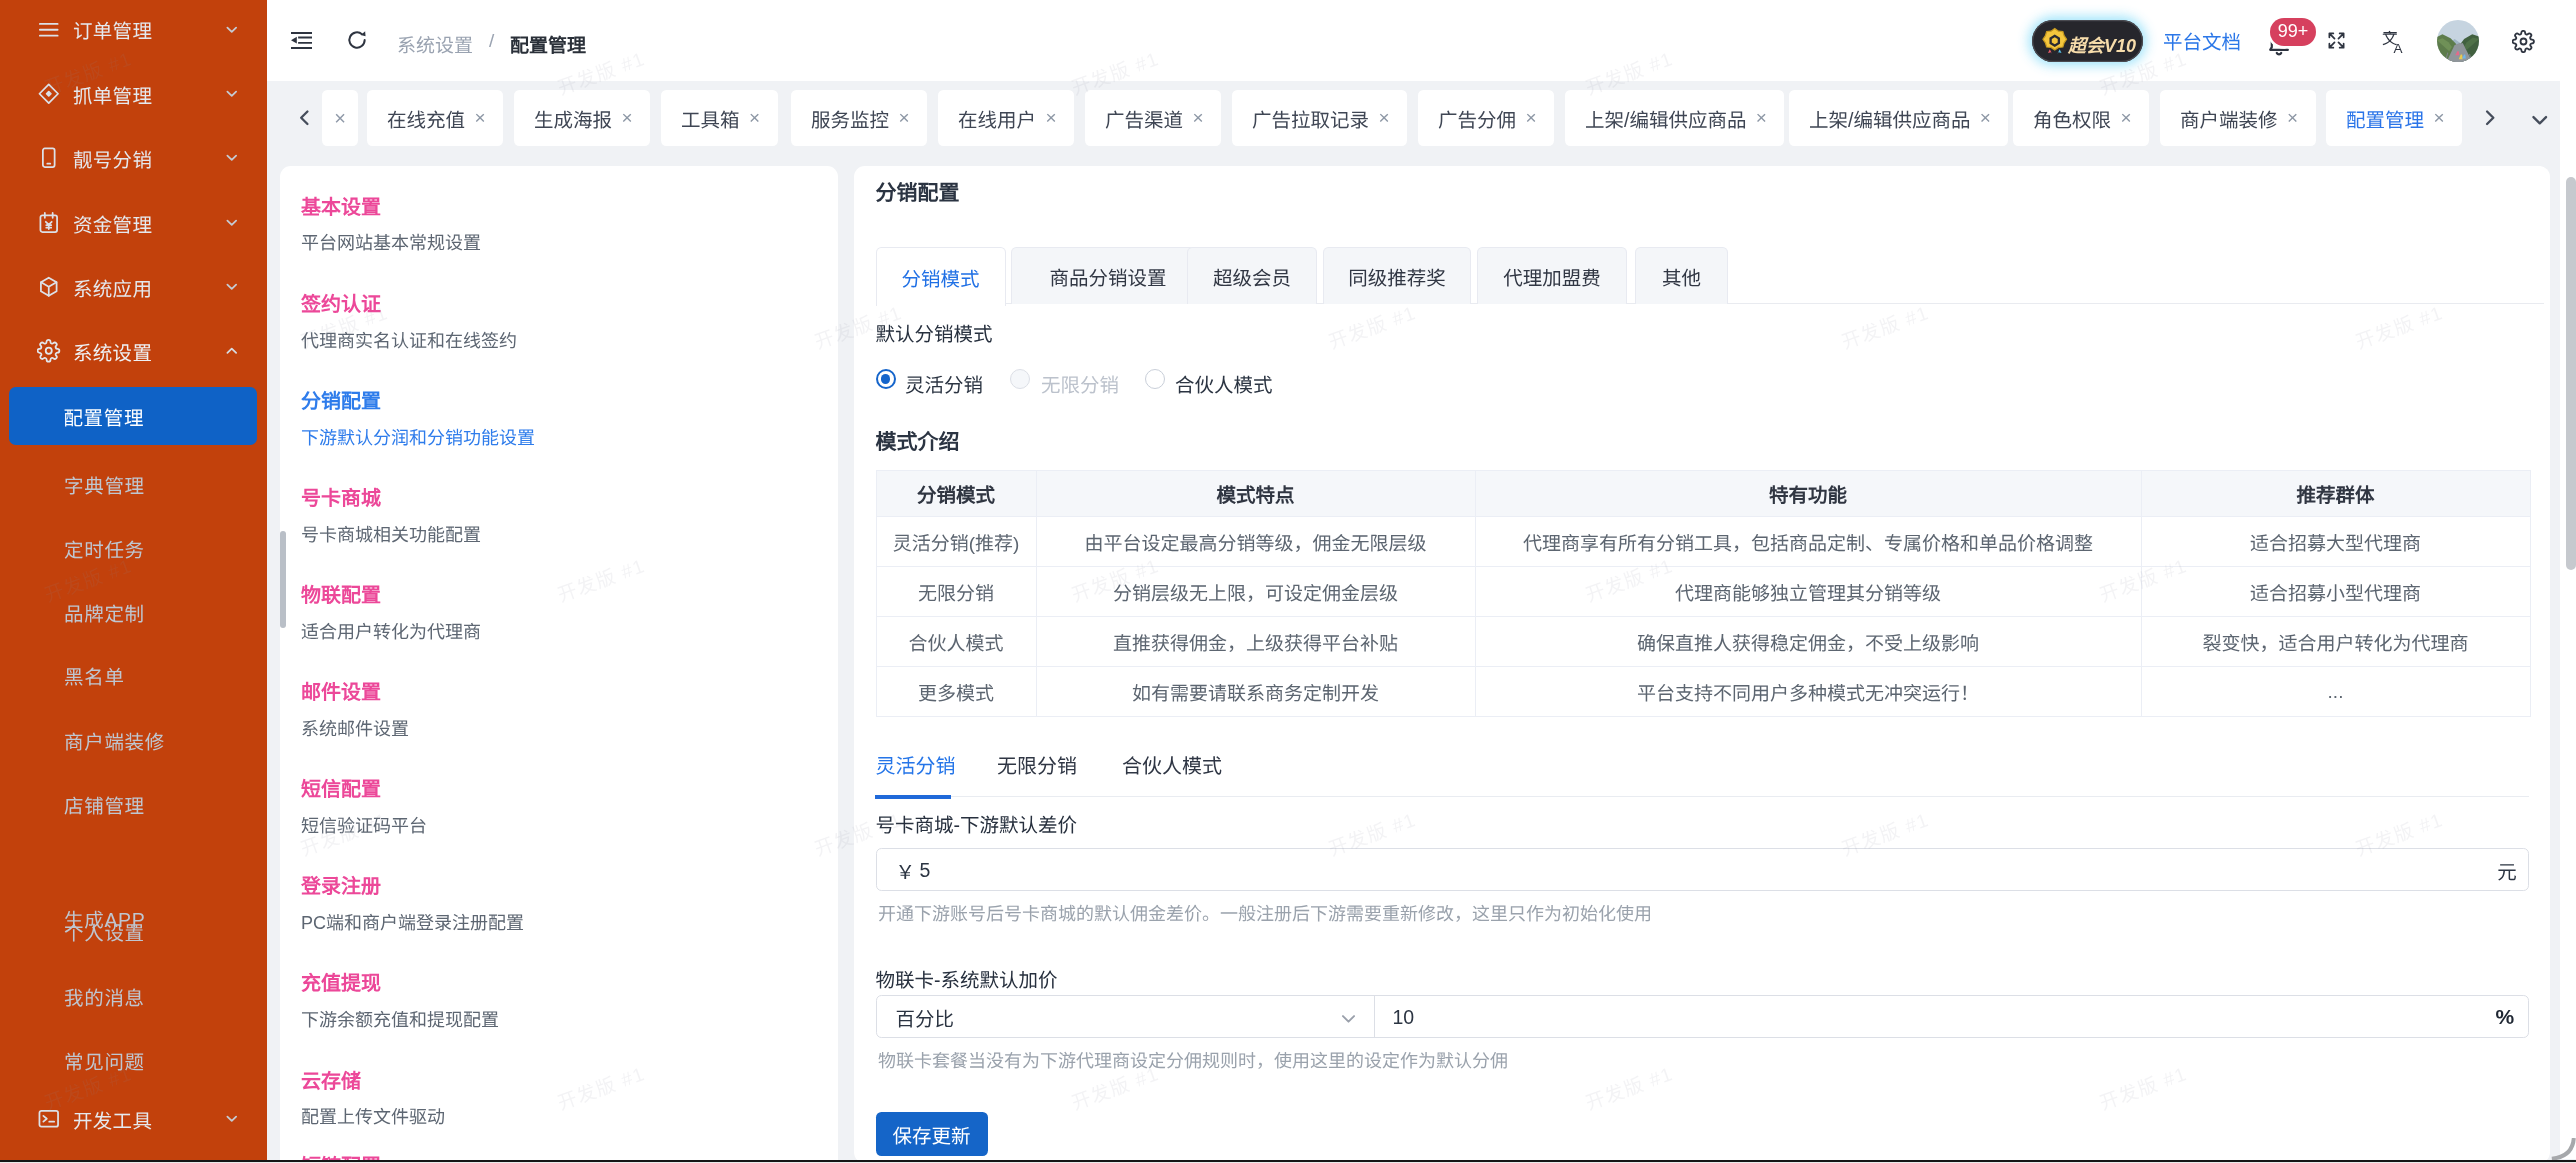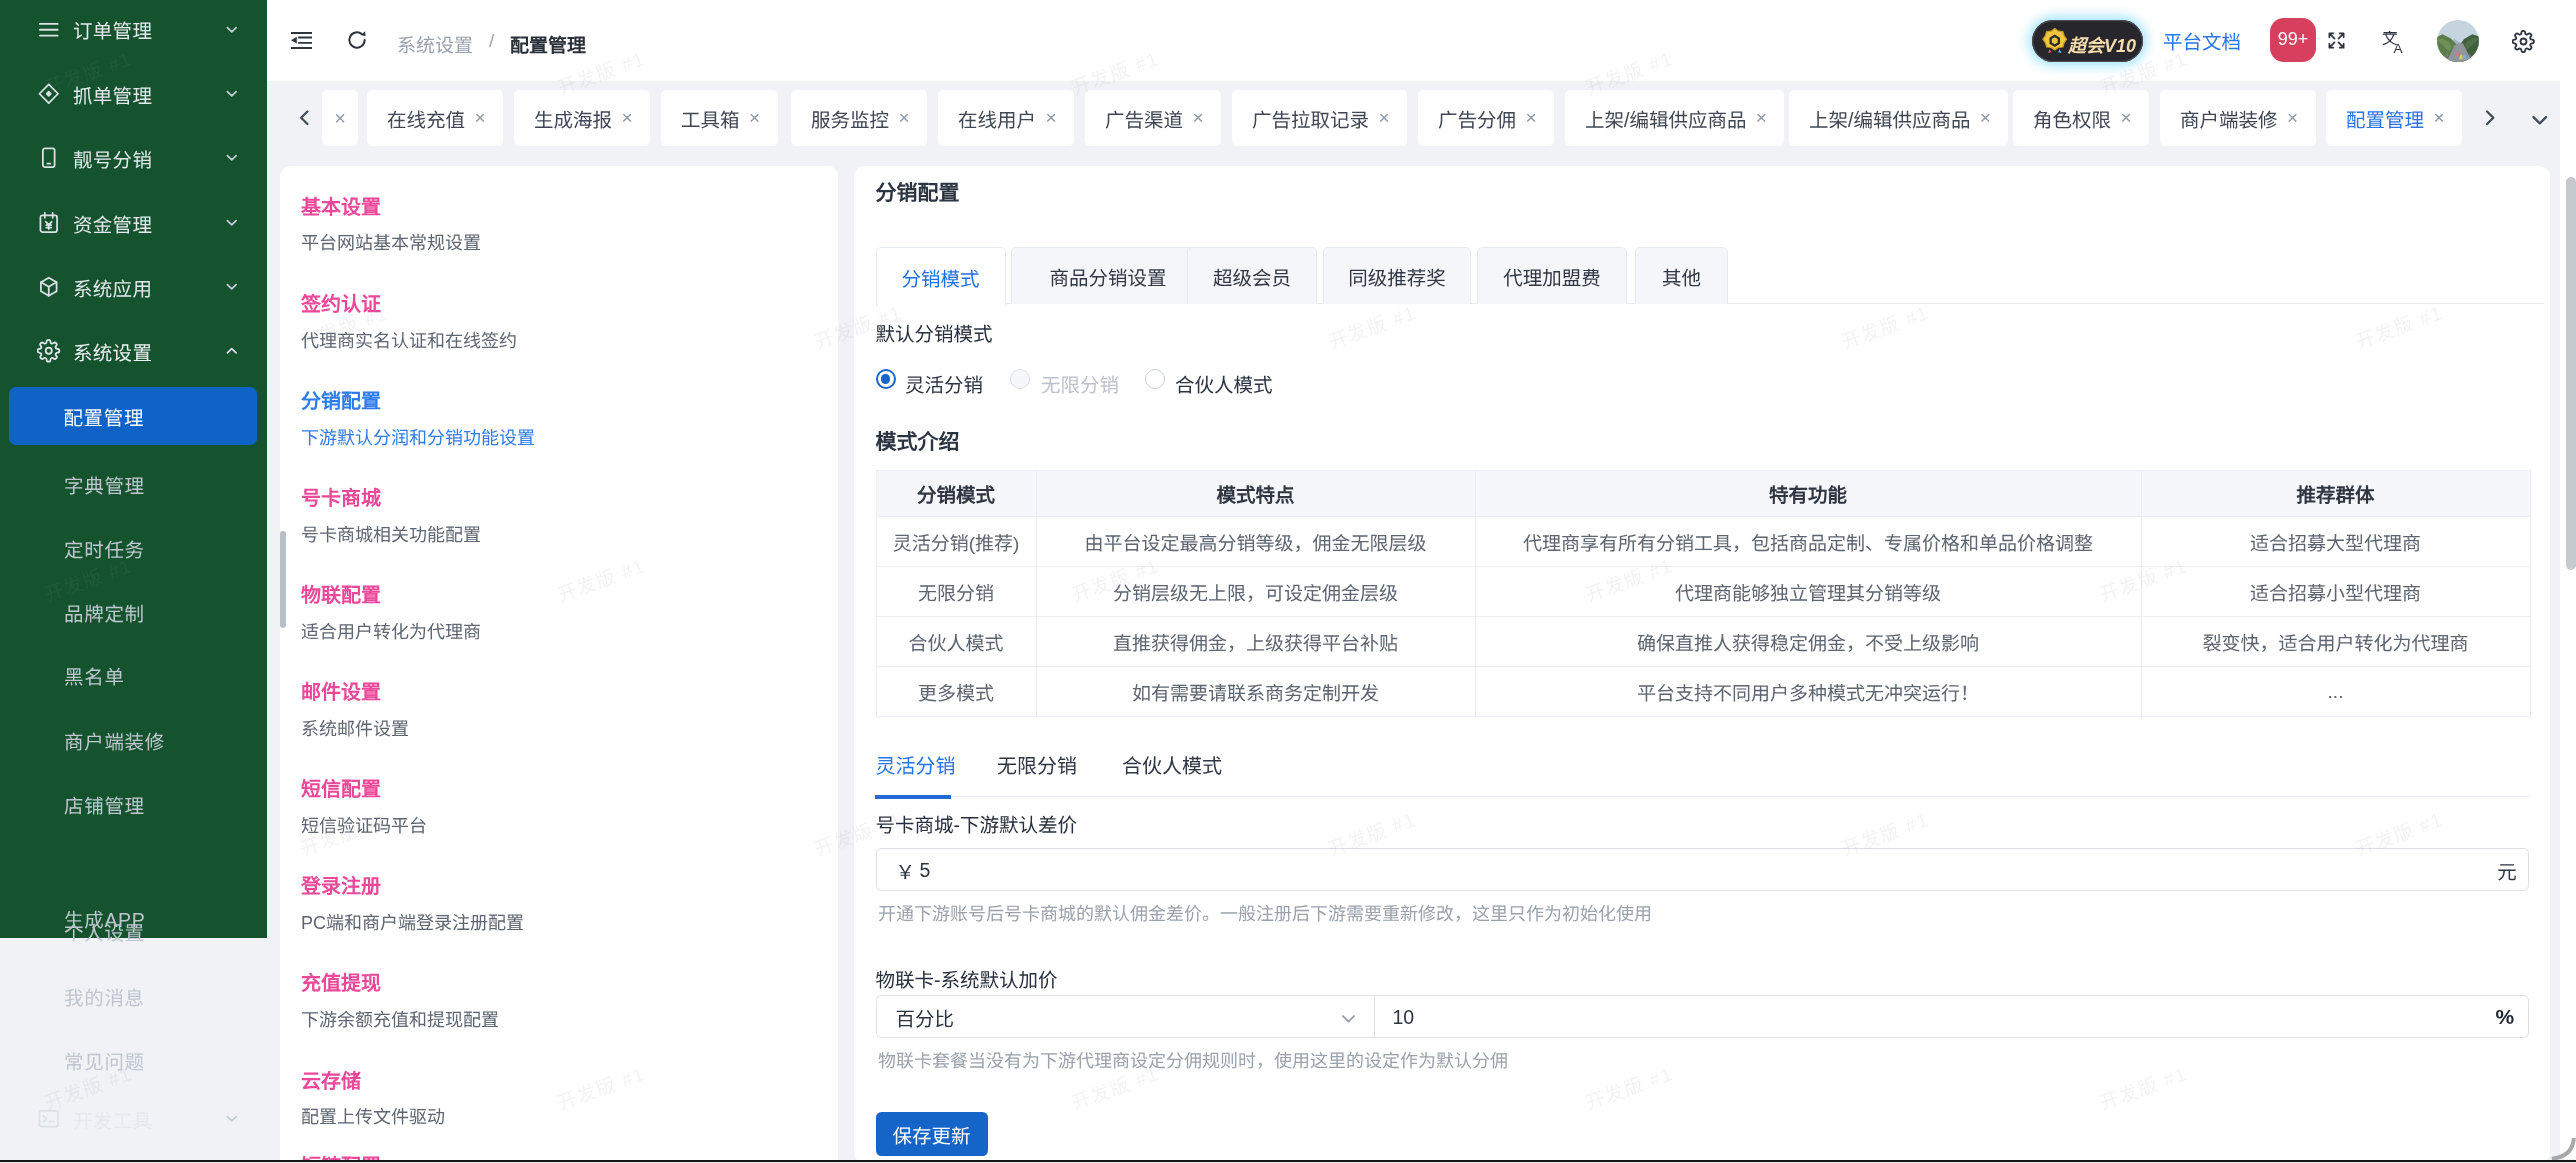"订单管理" #sidebar { background: #14532d -> #c2410c; height: 938px -> 1163px }
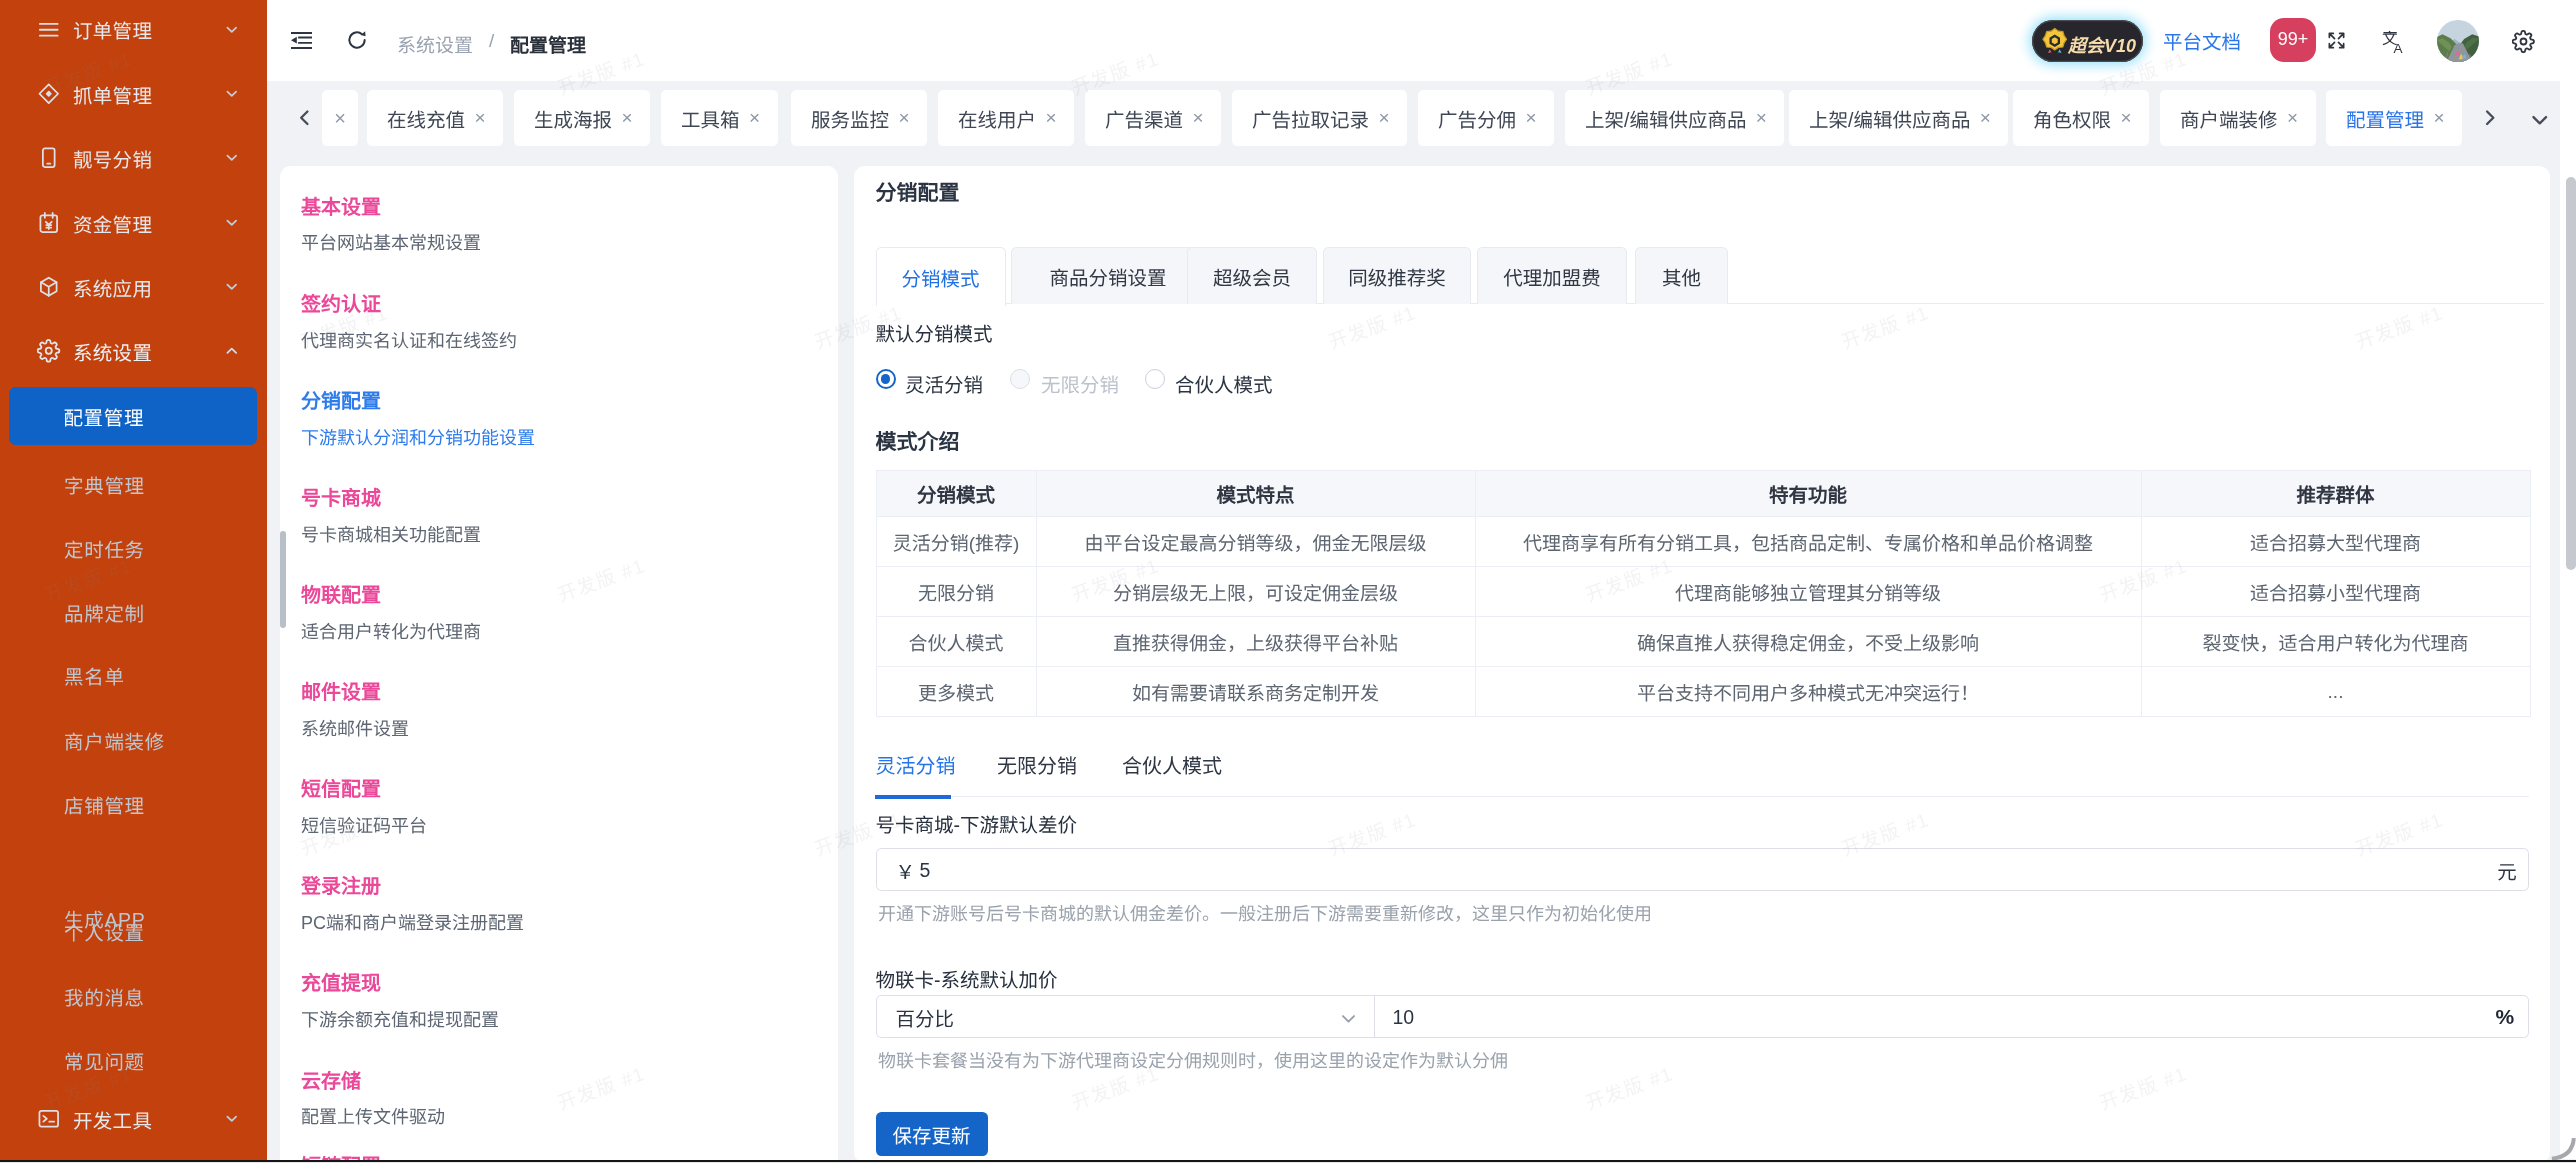"99+" div.abs { height: 44px -> 28px }
